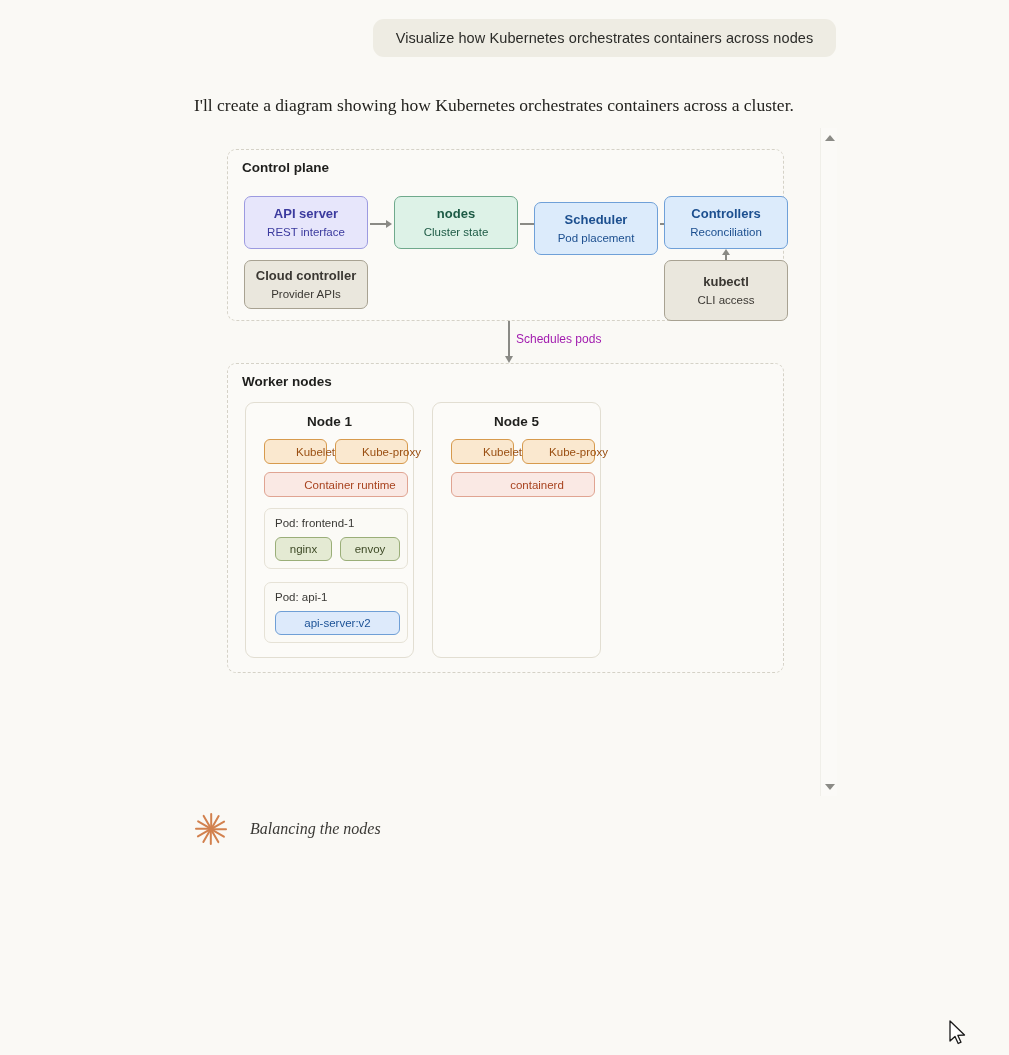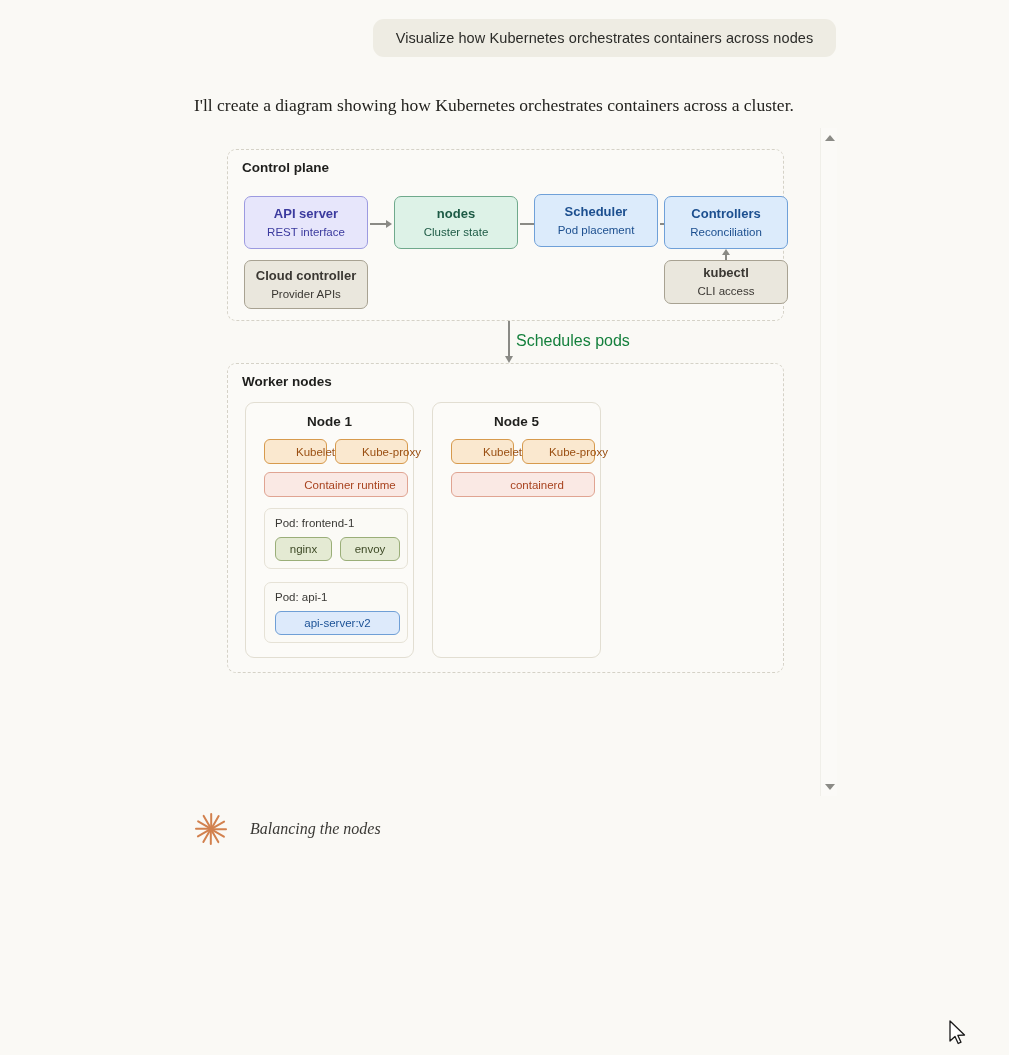"Scheduler" div.nbox { top: 44px -> 52px }
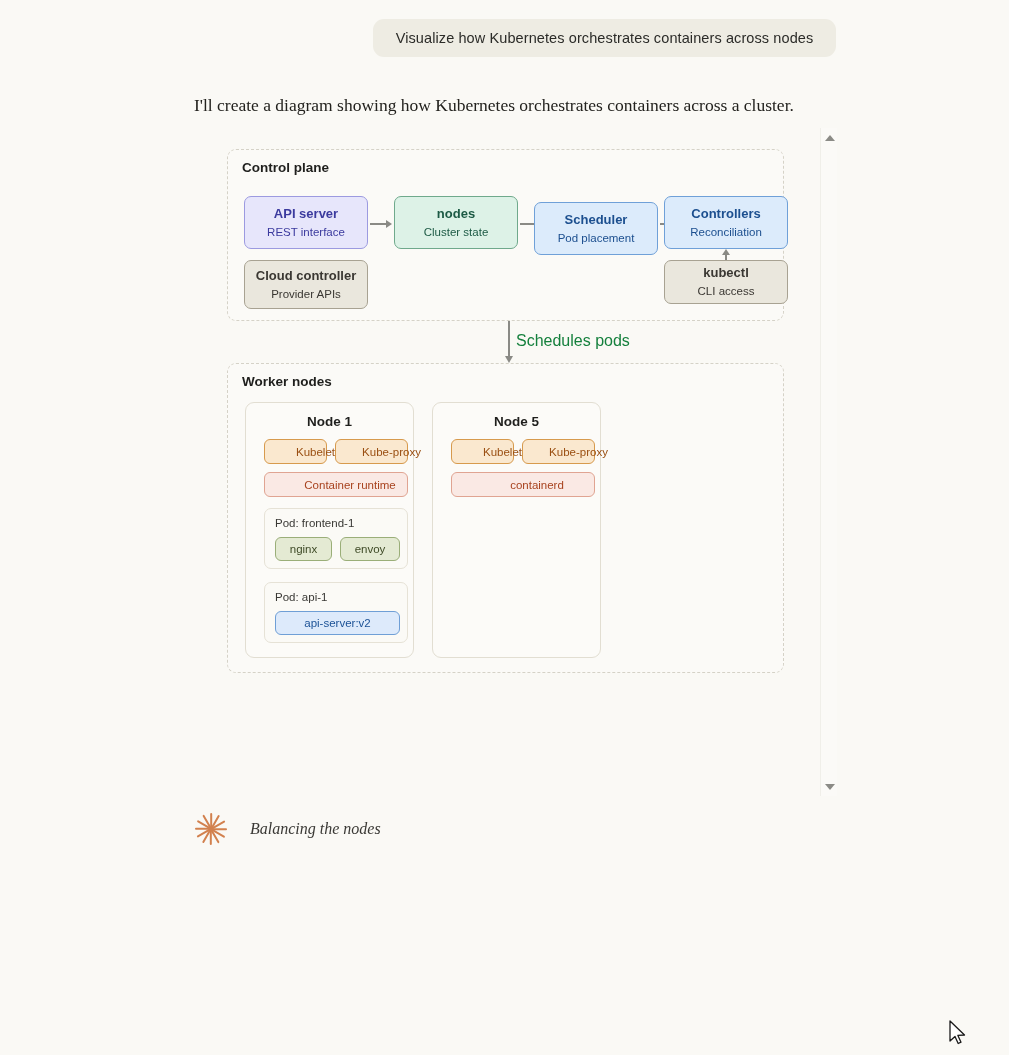"kubectl" div.nbox { height: 44px -> 61px }
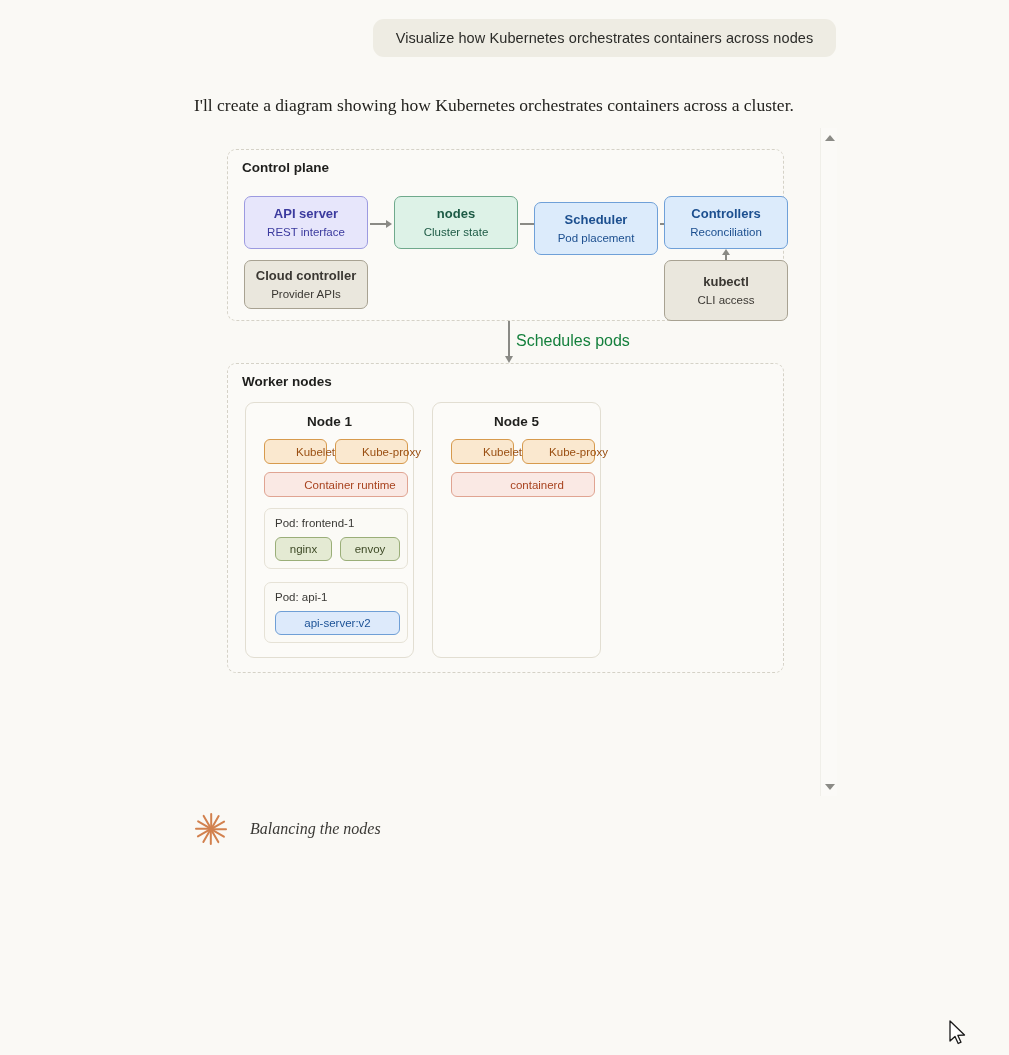"Schedules pods" .sched-label { color: #15803d -> #a21caf; font-size: 16px -> 12px }
